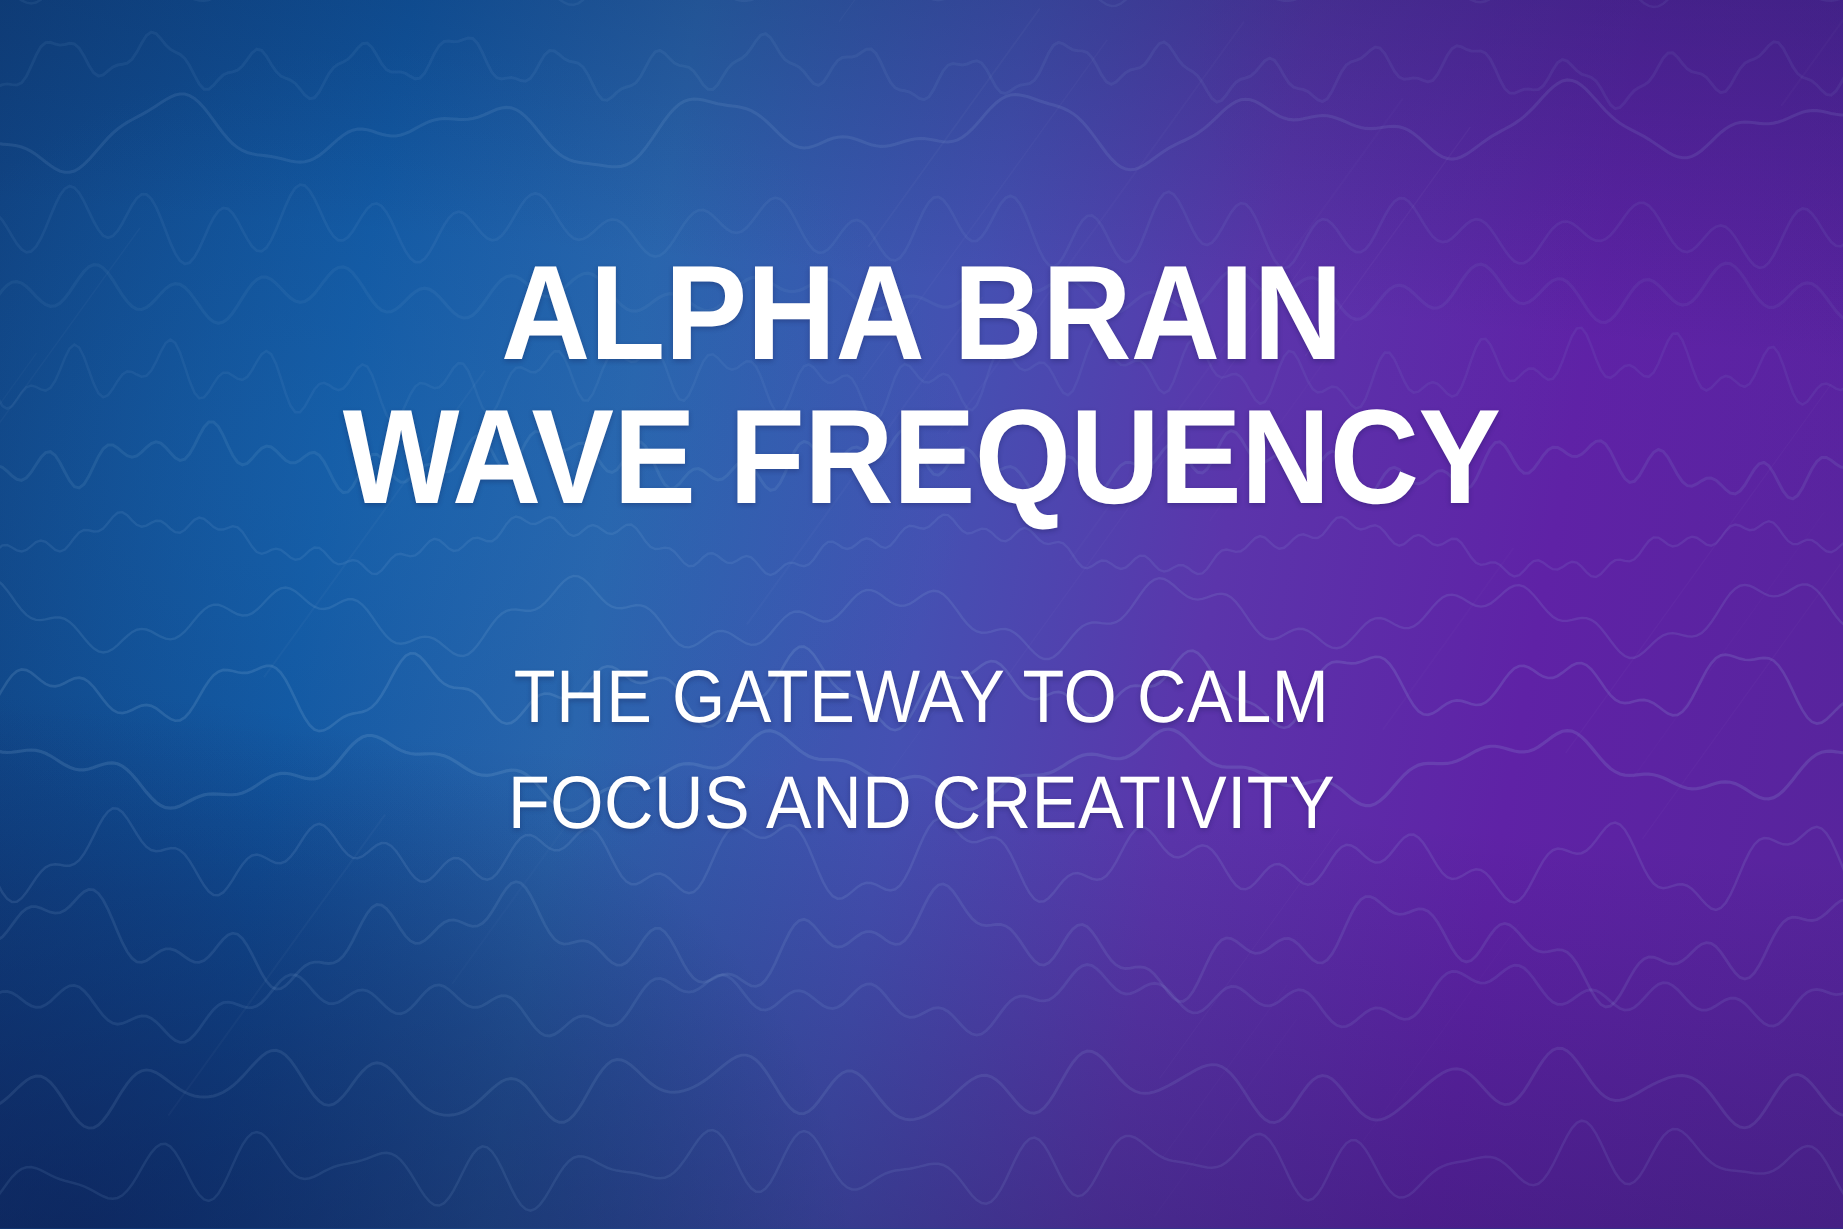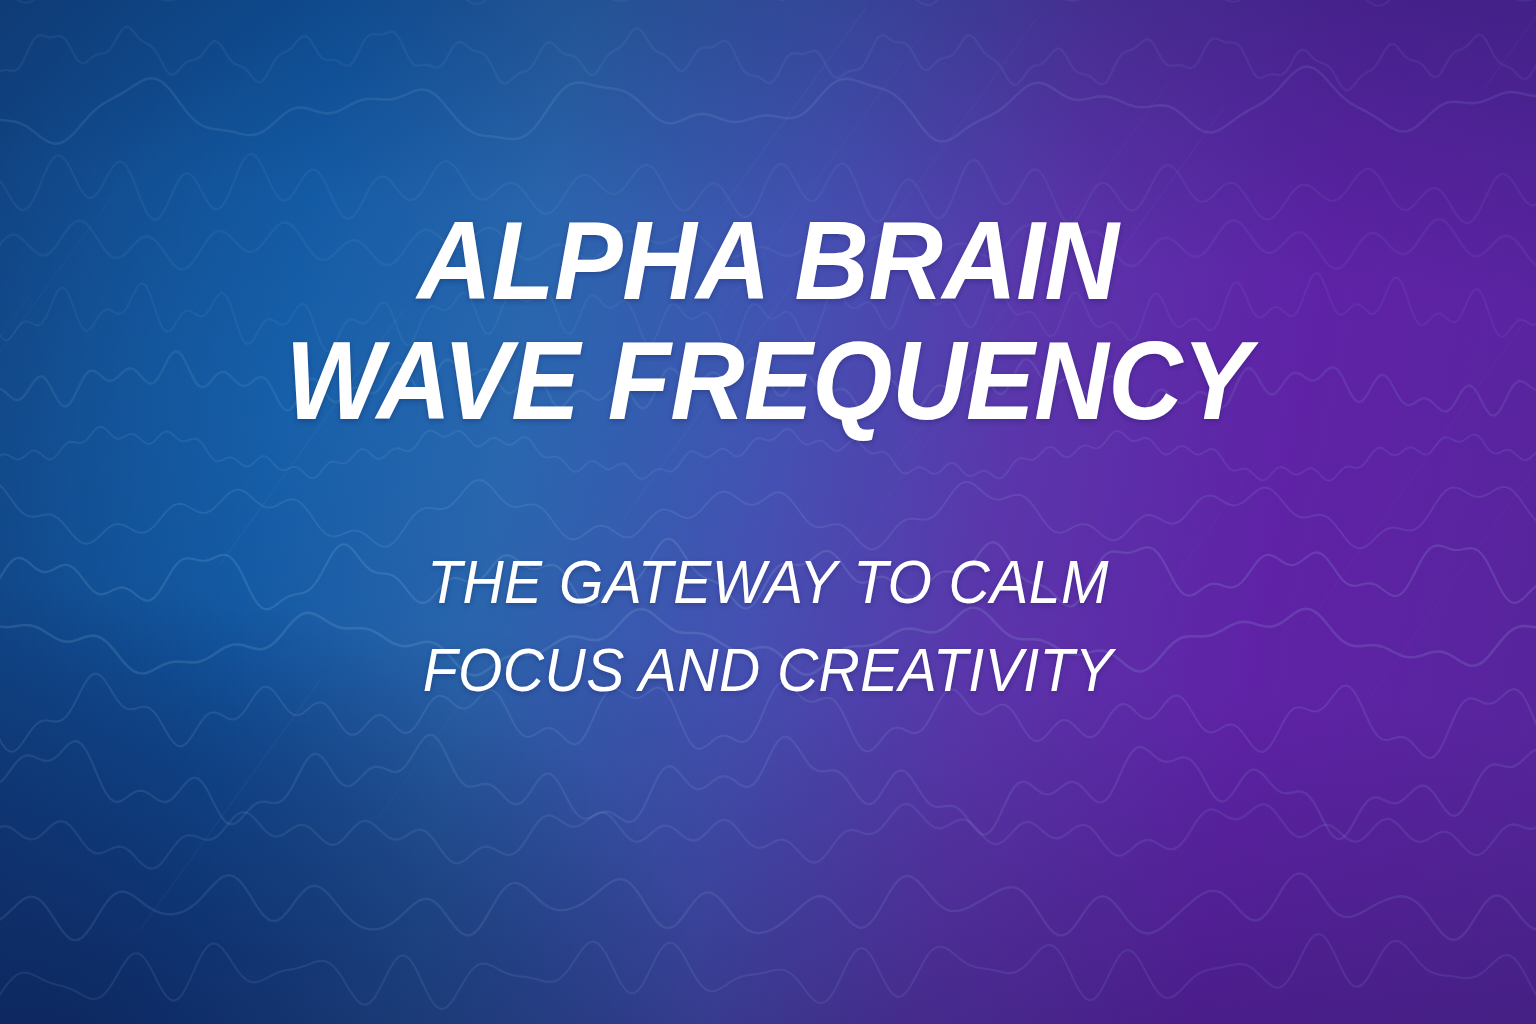"ALPHA BRAIN" #poster { font-style: italic -> none }
